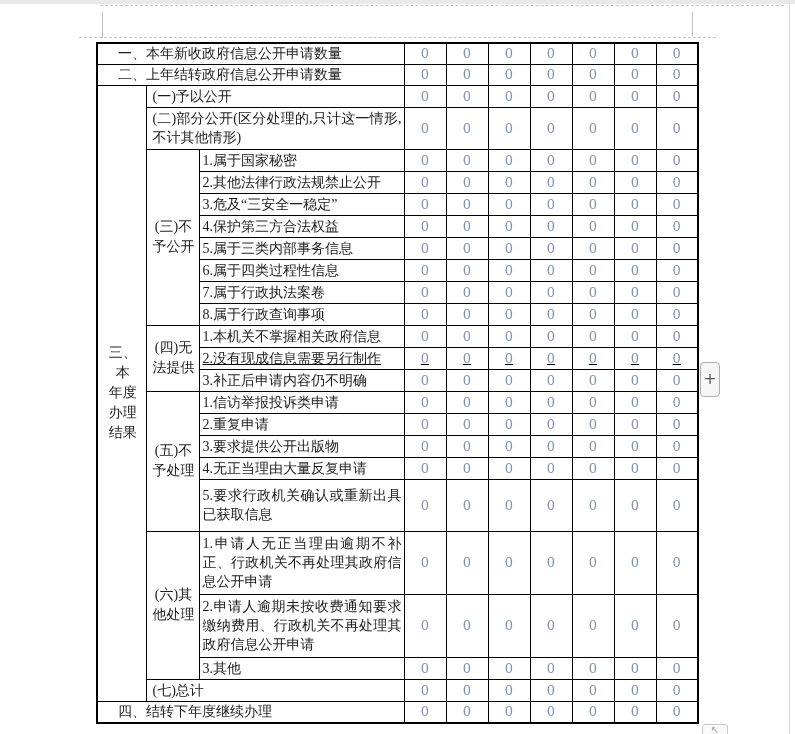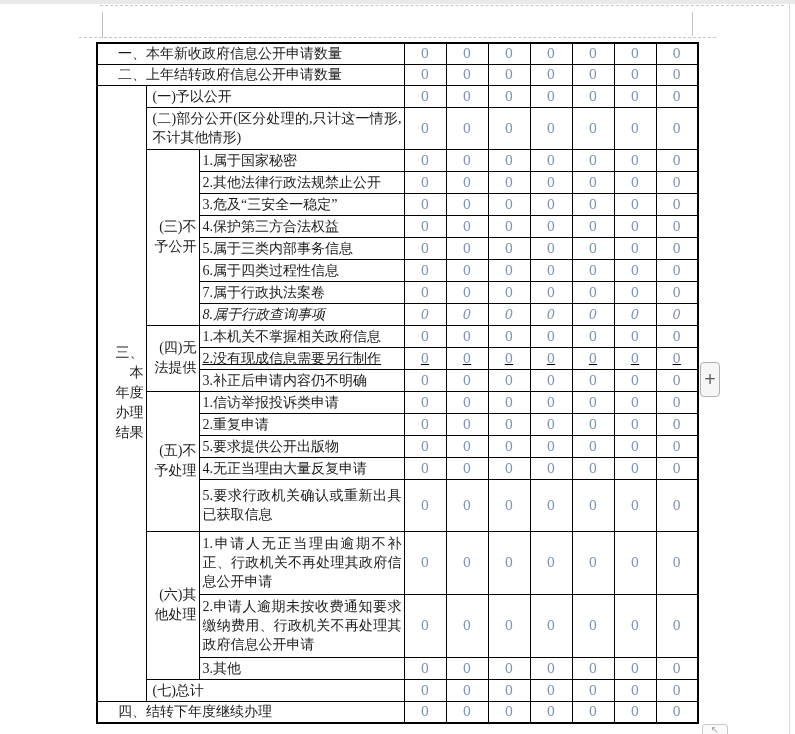"(三)不" td.grp { text-align: right -> center }
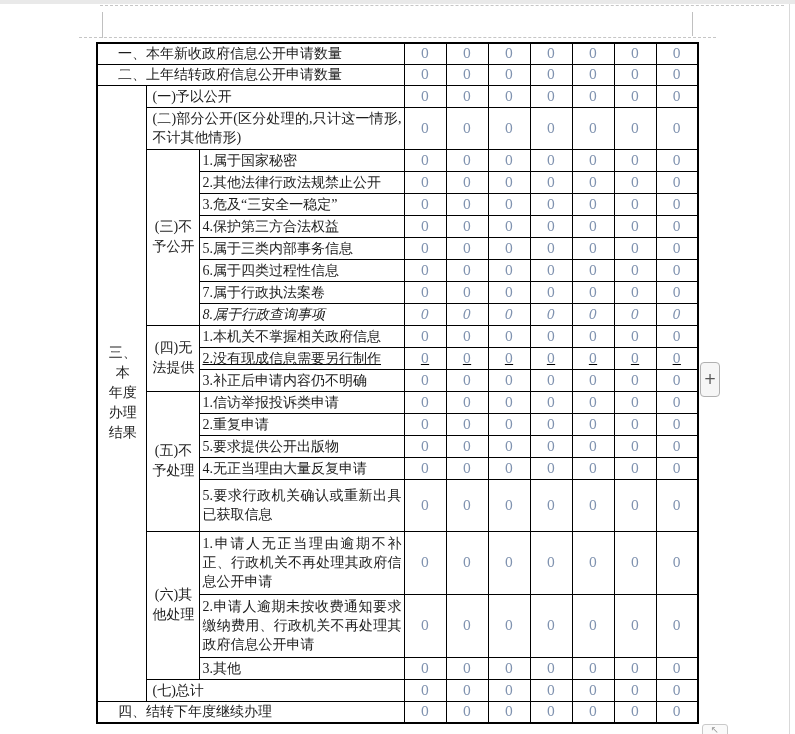"8.属于行政查询事项" tr { font-style: italic -> none }
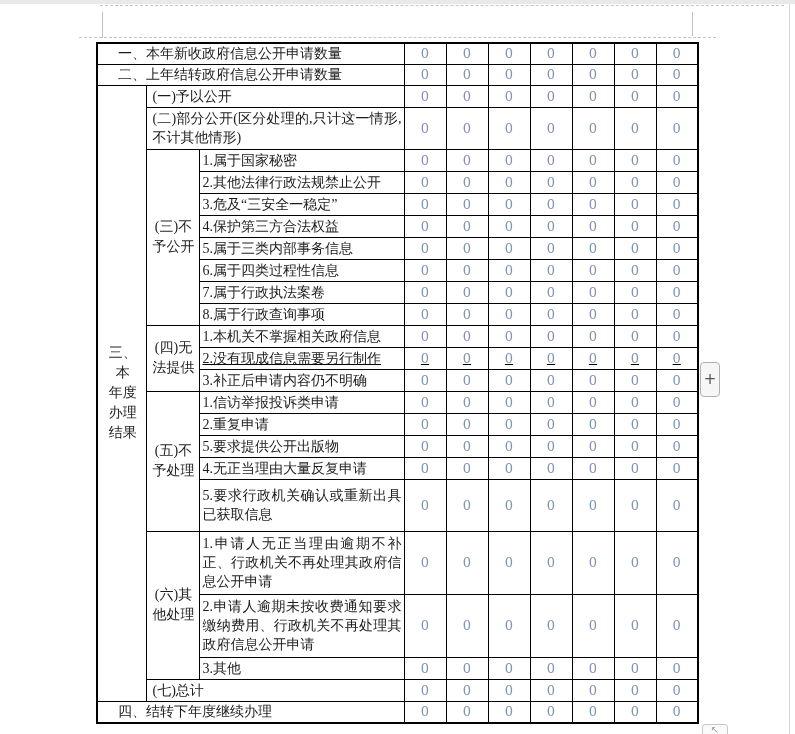"5.要求提供公开出版物" td.lb { text: 5 -> 3 }
